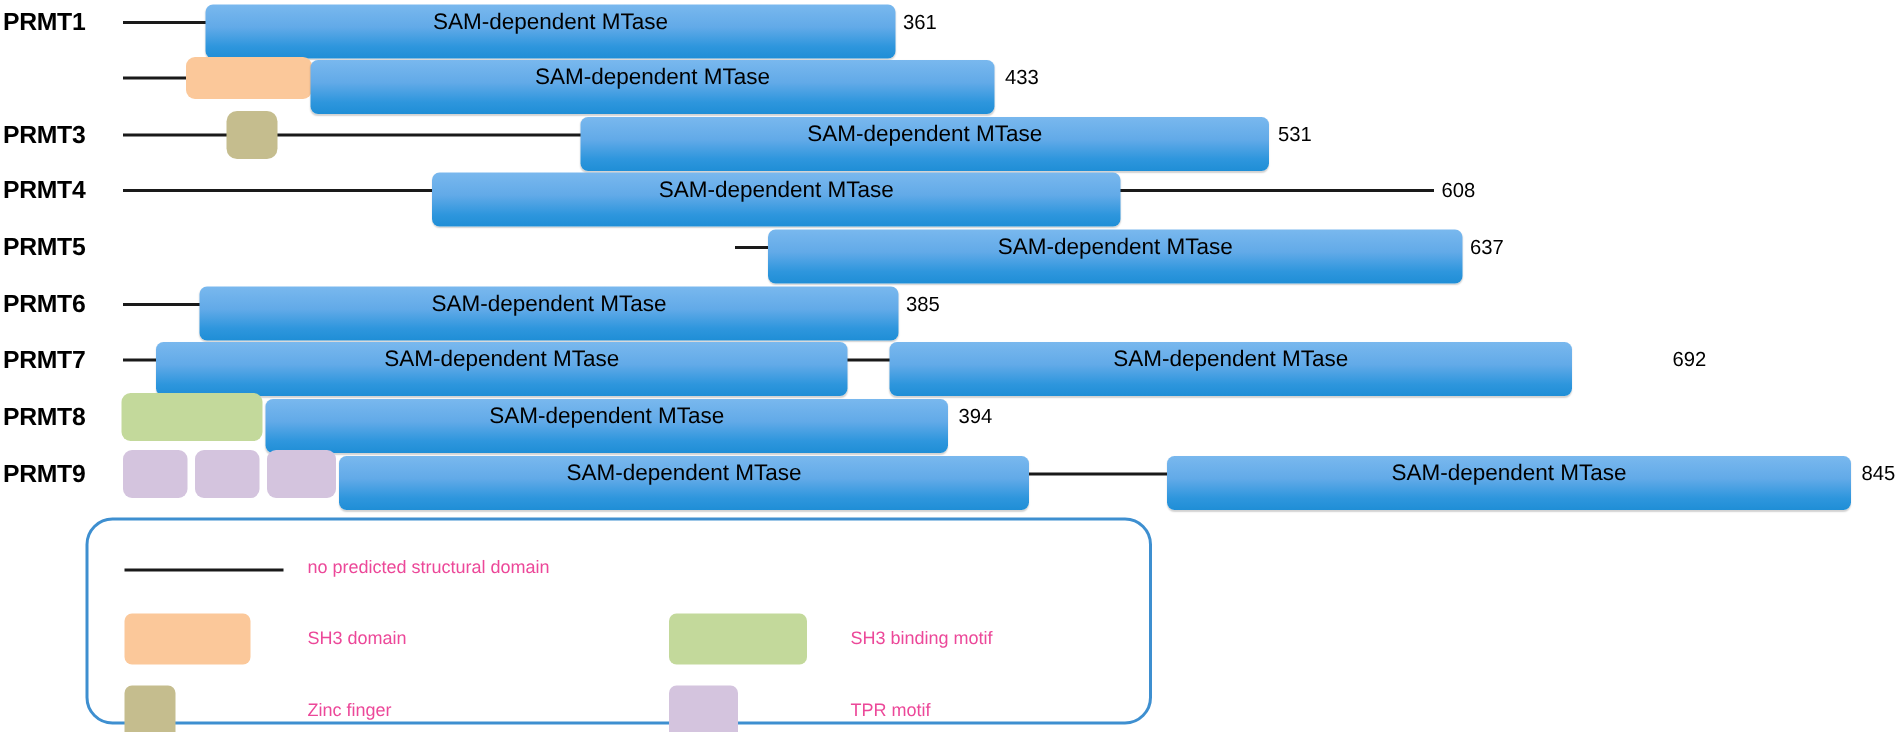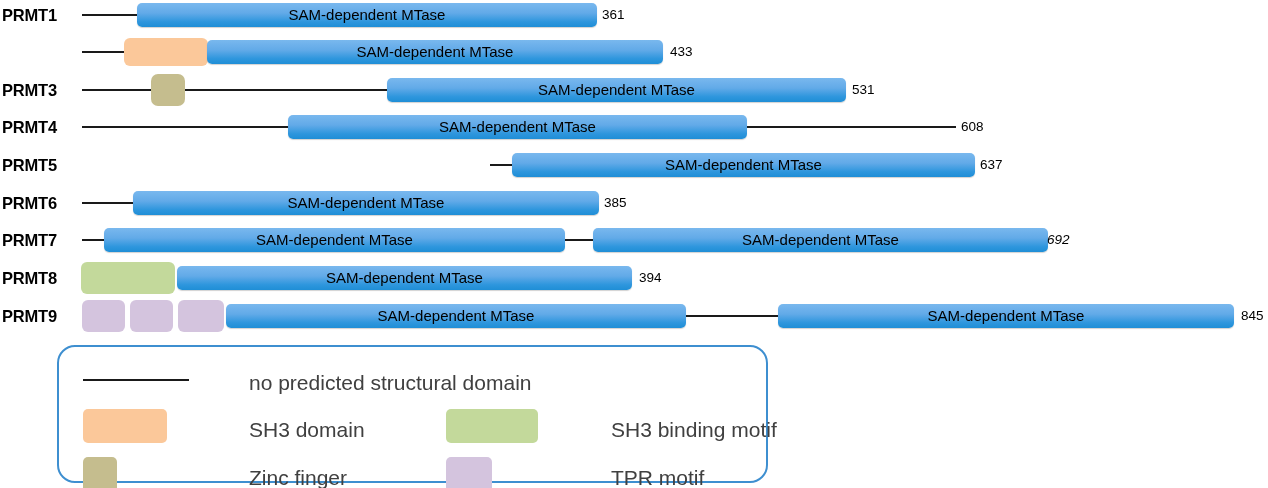"SAM-dependent MTase" .seg { height: 24px -> 36px }
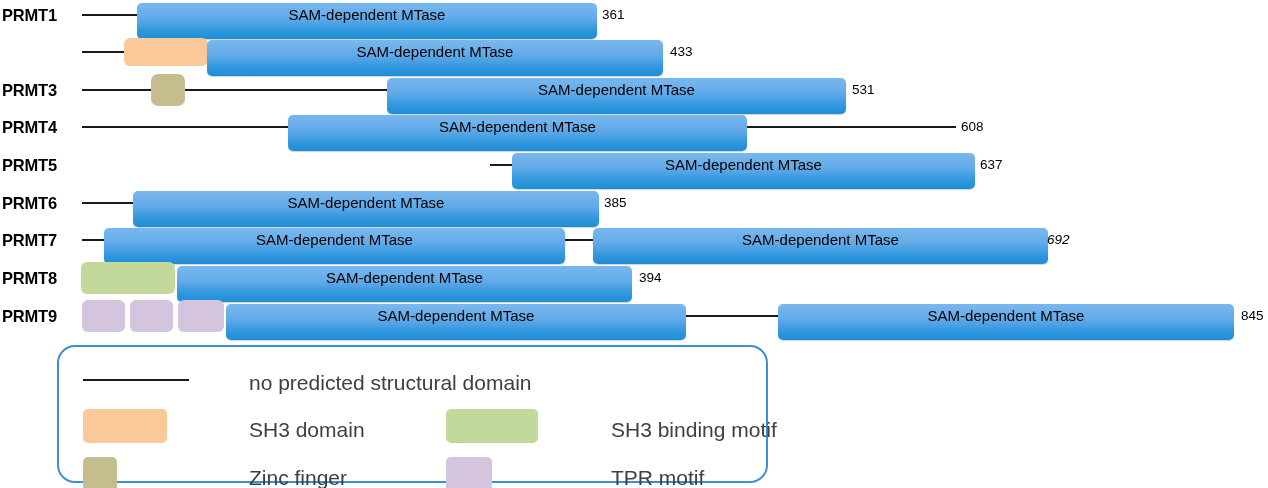"692" div.endnum { font-style: italic -> none; left: 1047px -> 1115px }
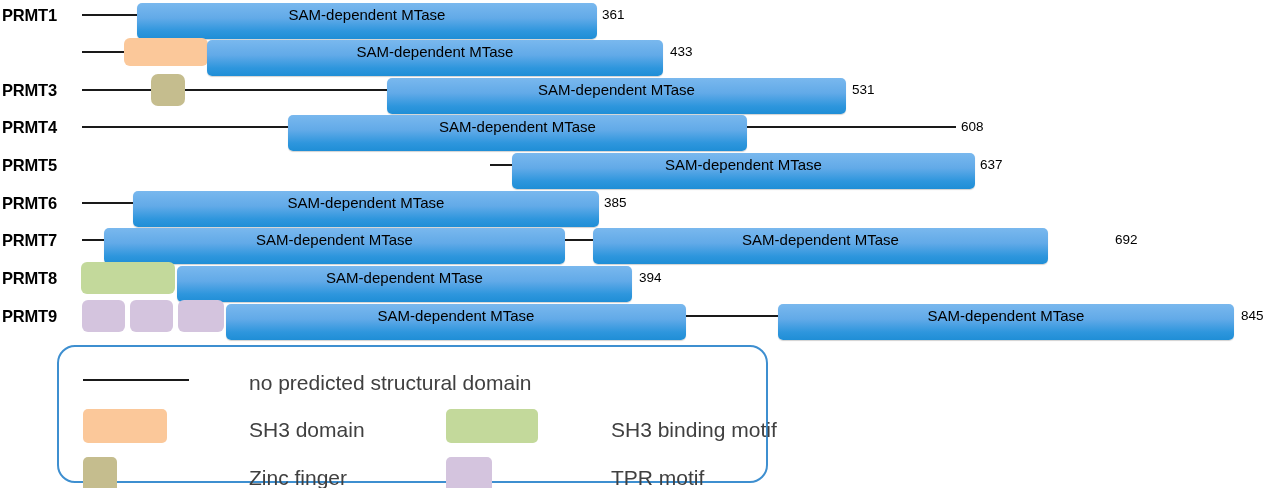"no predicted structural domain" .lg-text { color: #404040 -> #ec4899; font-size: 21px -> 12px; margin-left: 44px -> none }
